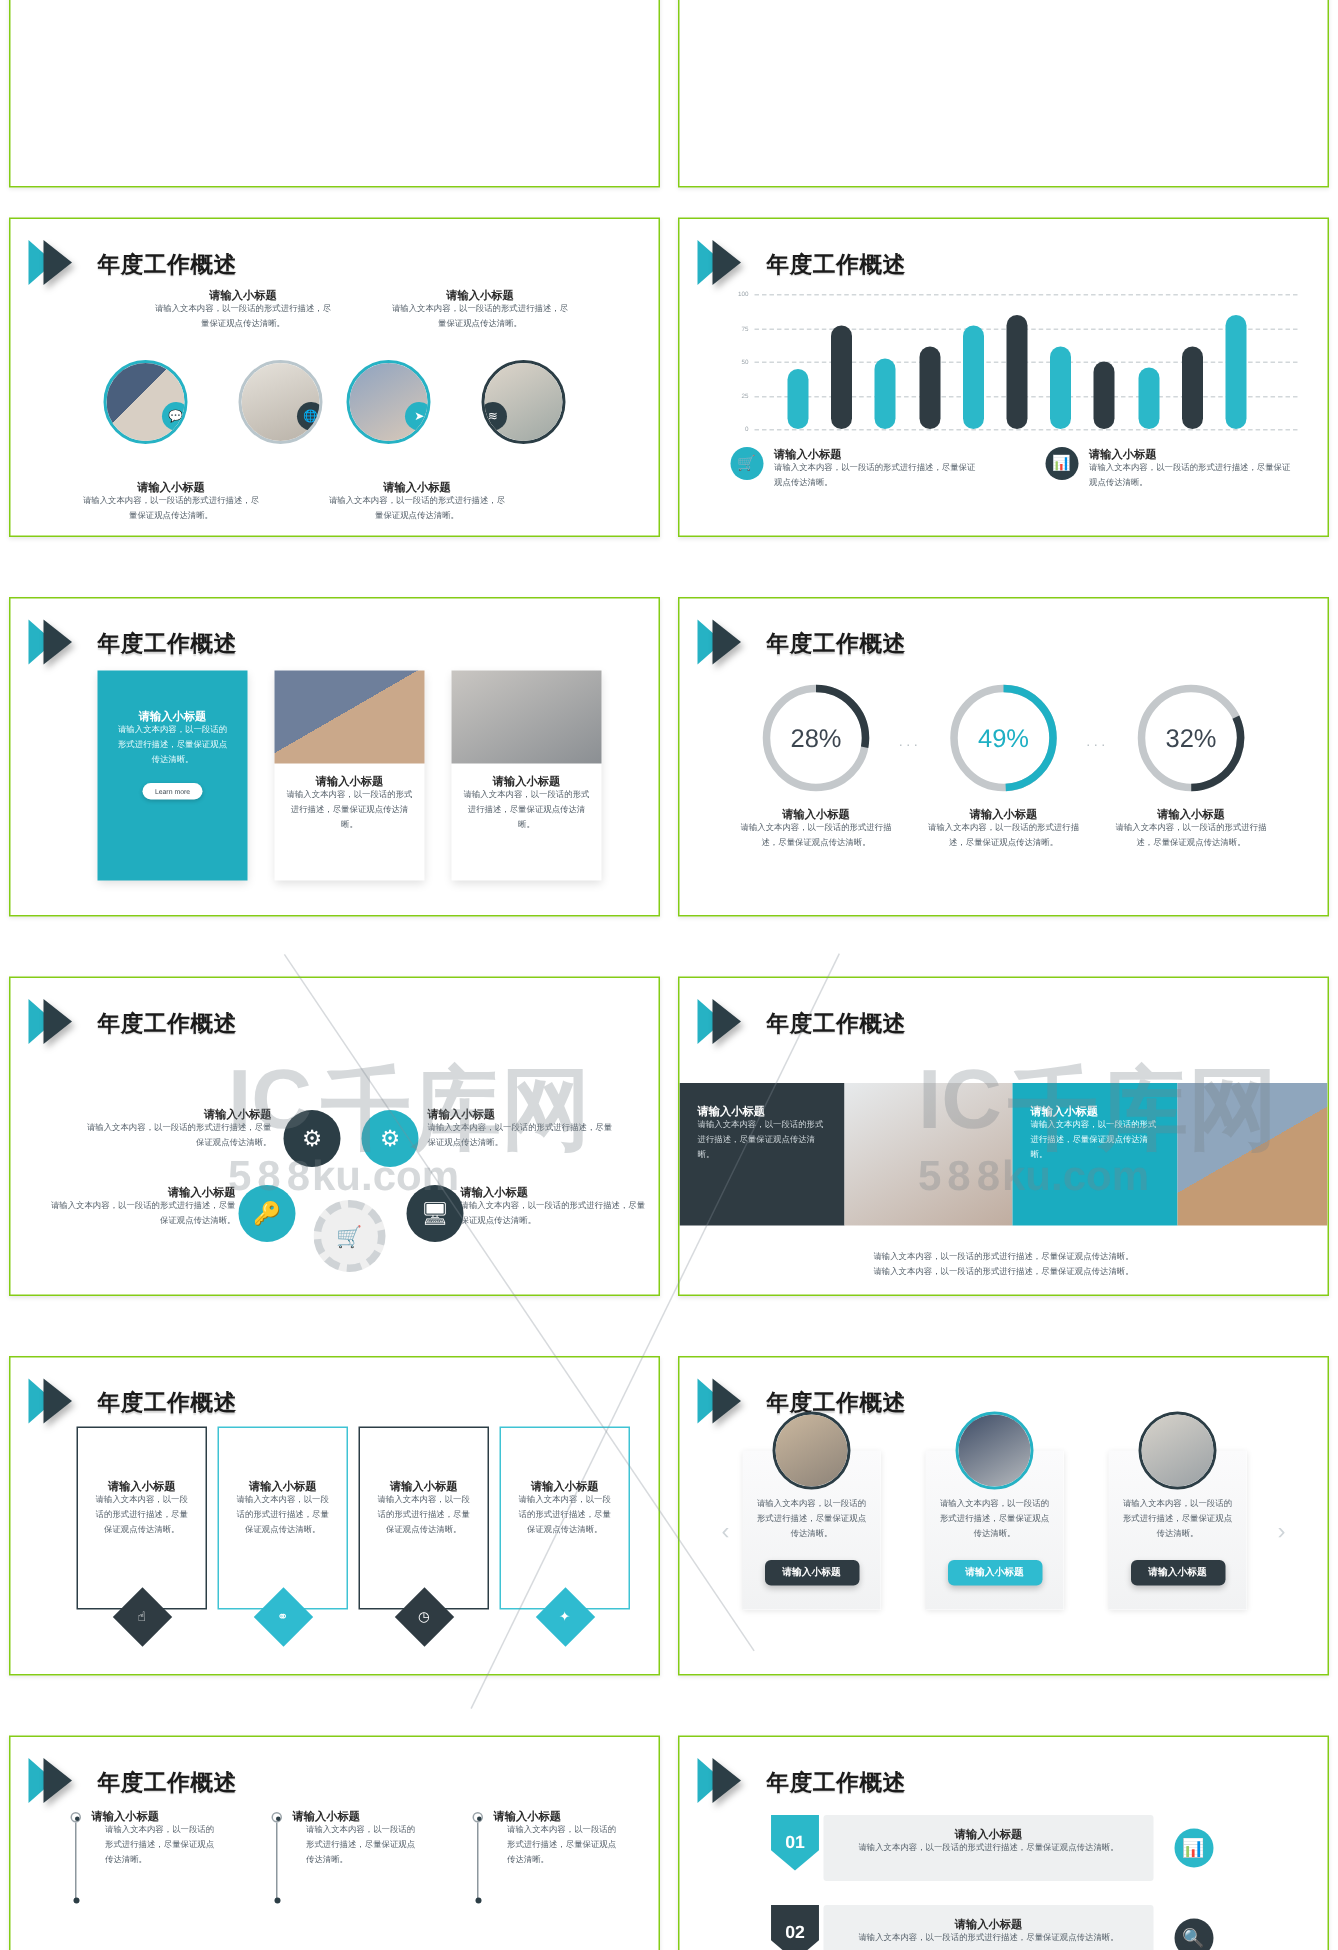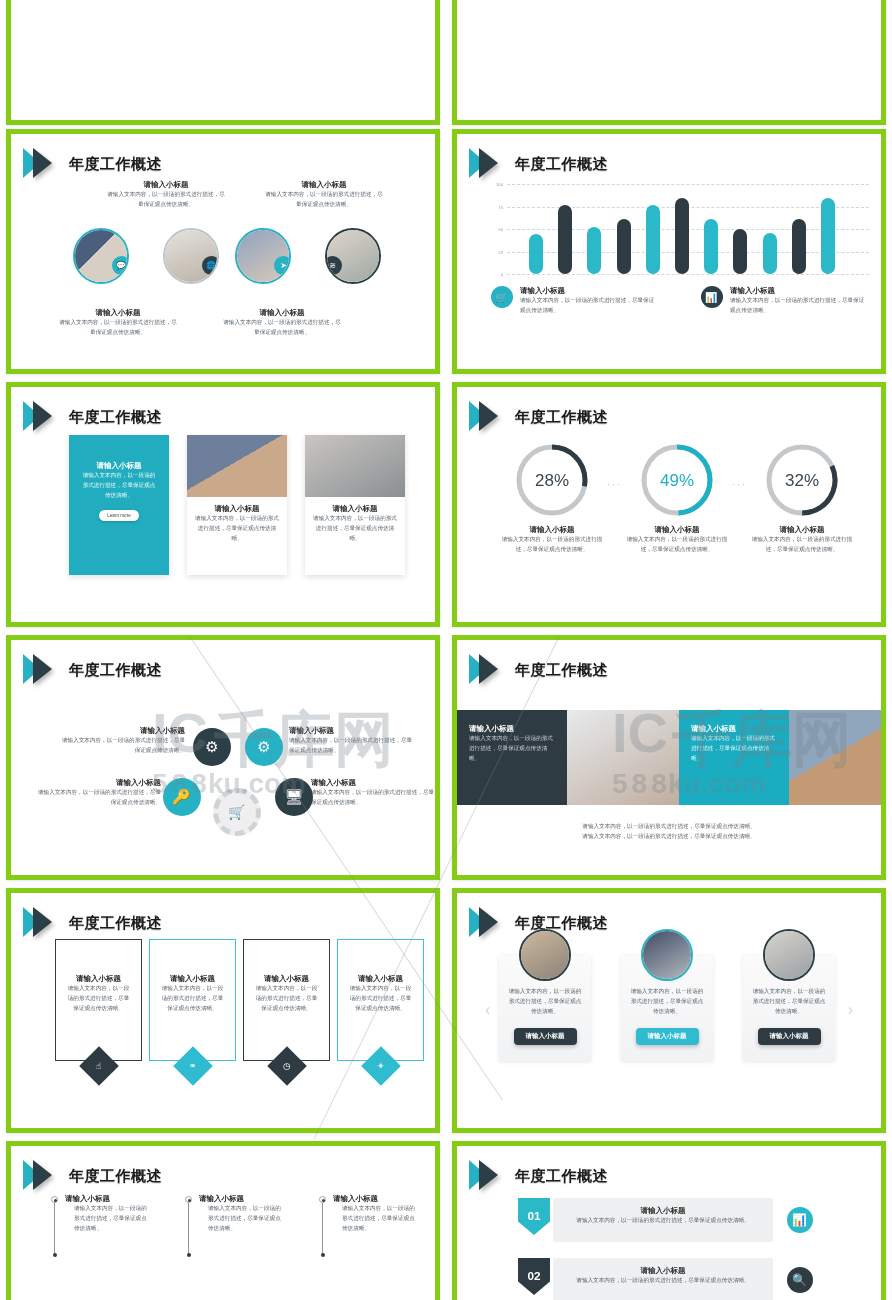"年度工作概述" .slide { border: 5px solid #84cc16 -> 1px solid #84cc16; margin: 4px 6px -> 20px 6px }
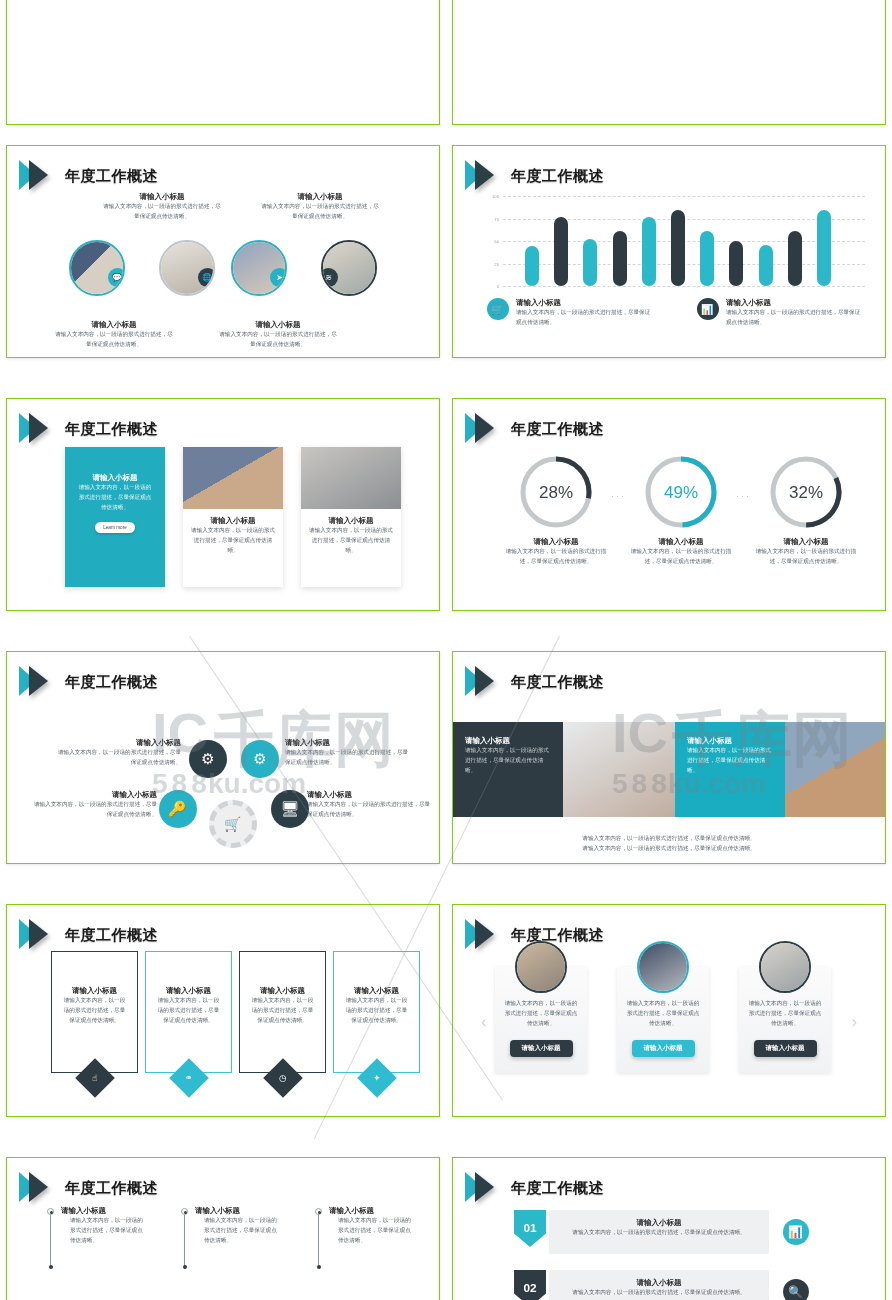"28%" .donuts { justify-content: flex-end -> center }
